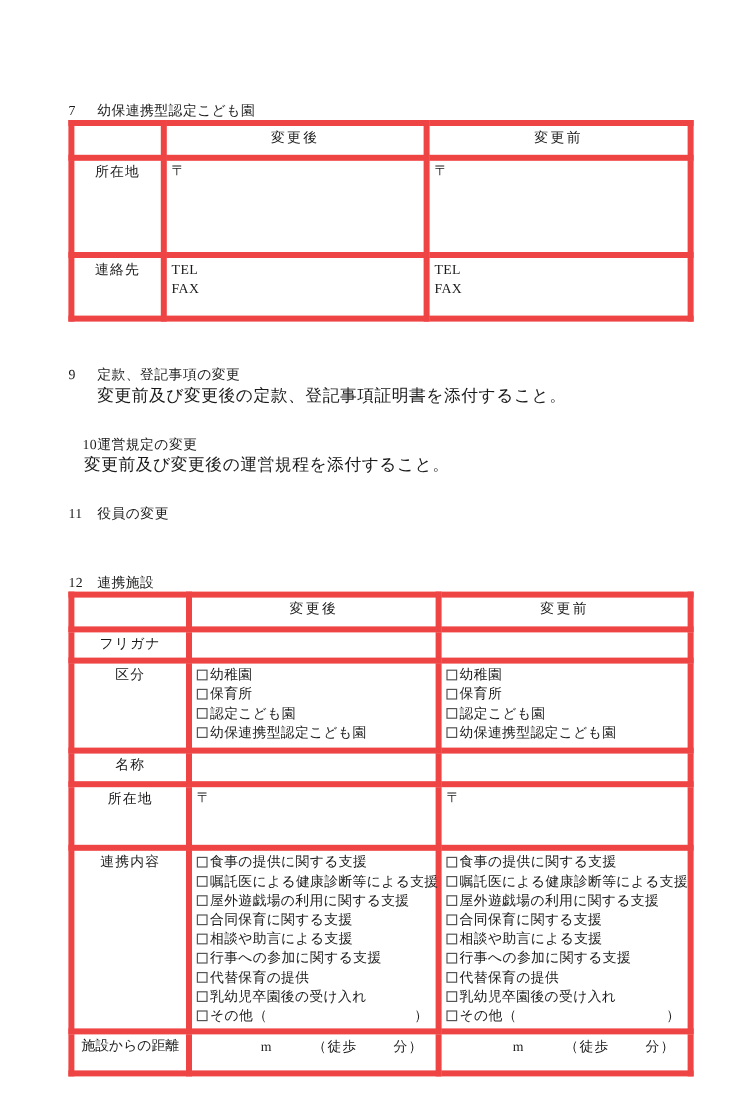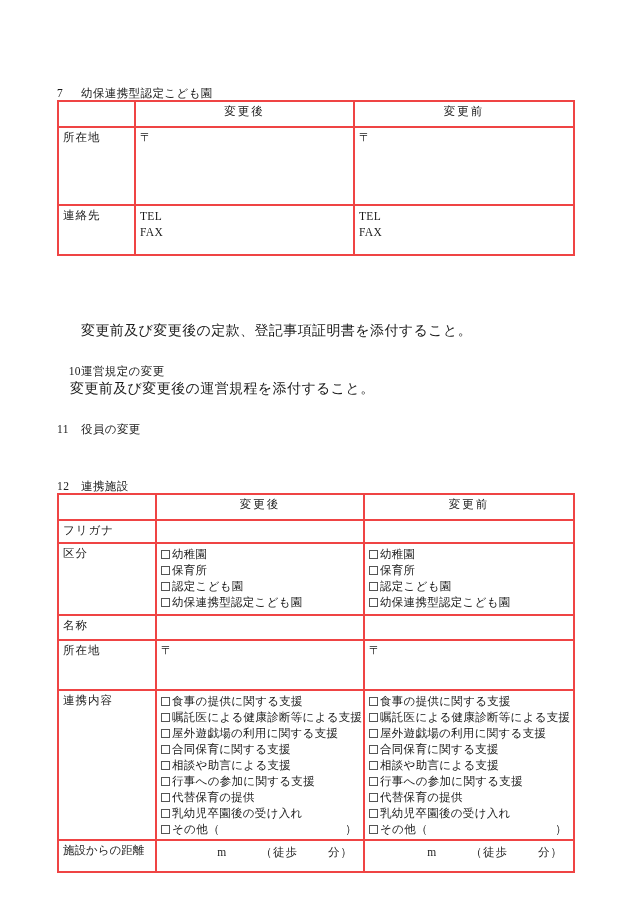"変更後" table.form td { border: 2px solid #ef4444 -> 5px solid #ef4444 }
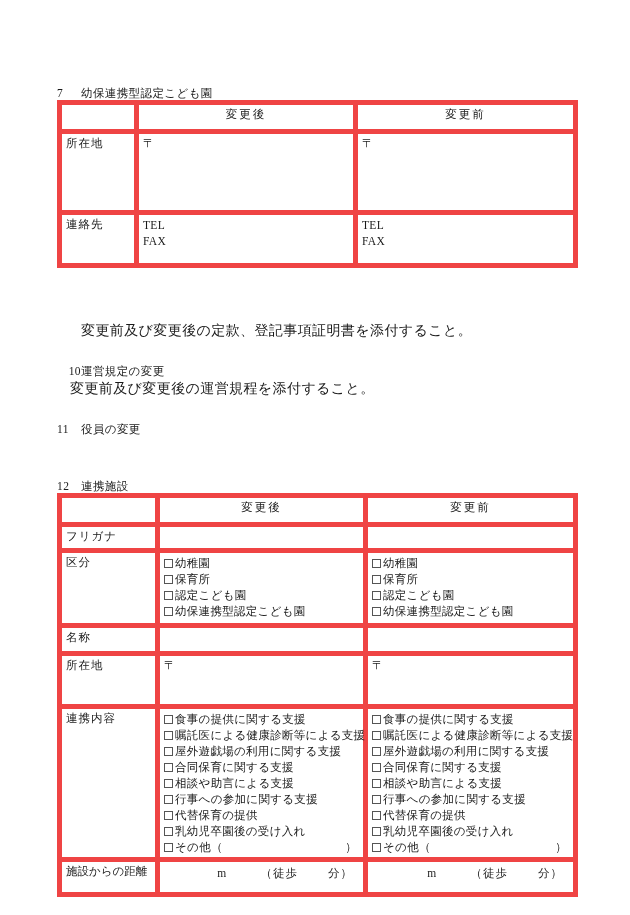"所在地" td.lbl { text-align: left -> center }
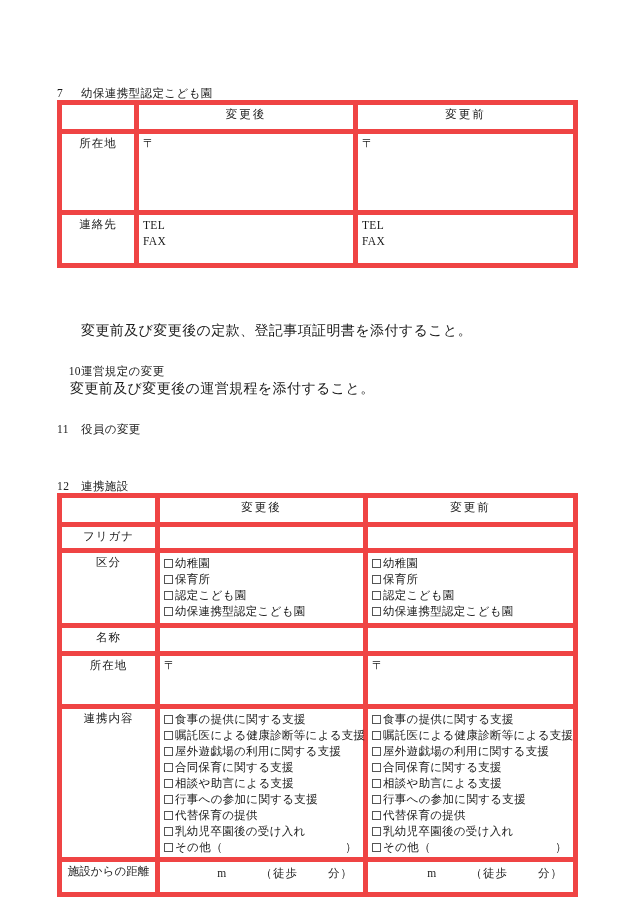"9 定款、登記事項の変更" div.sec { html: none -> <div> <span>9</span><span>定款、登記事項の変更</span> </div> }
